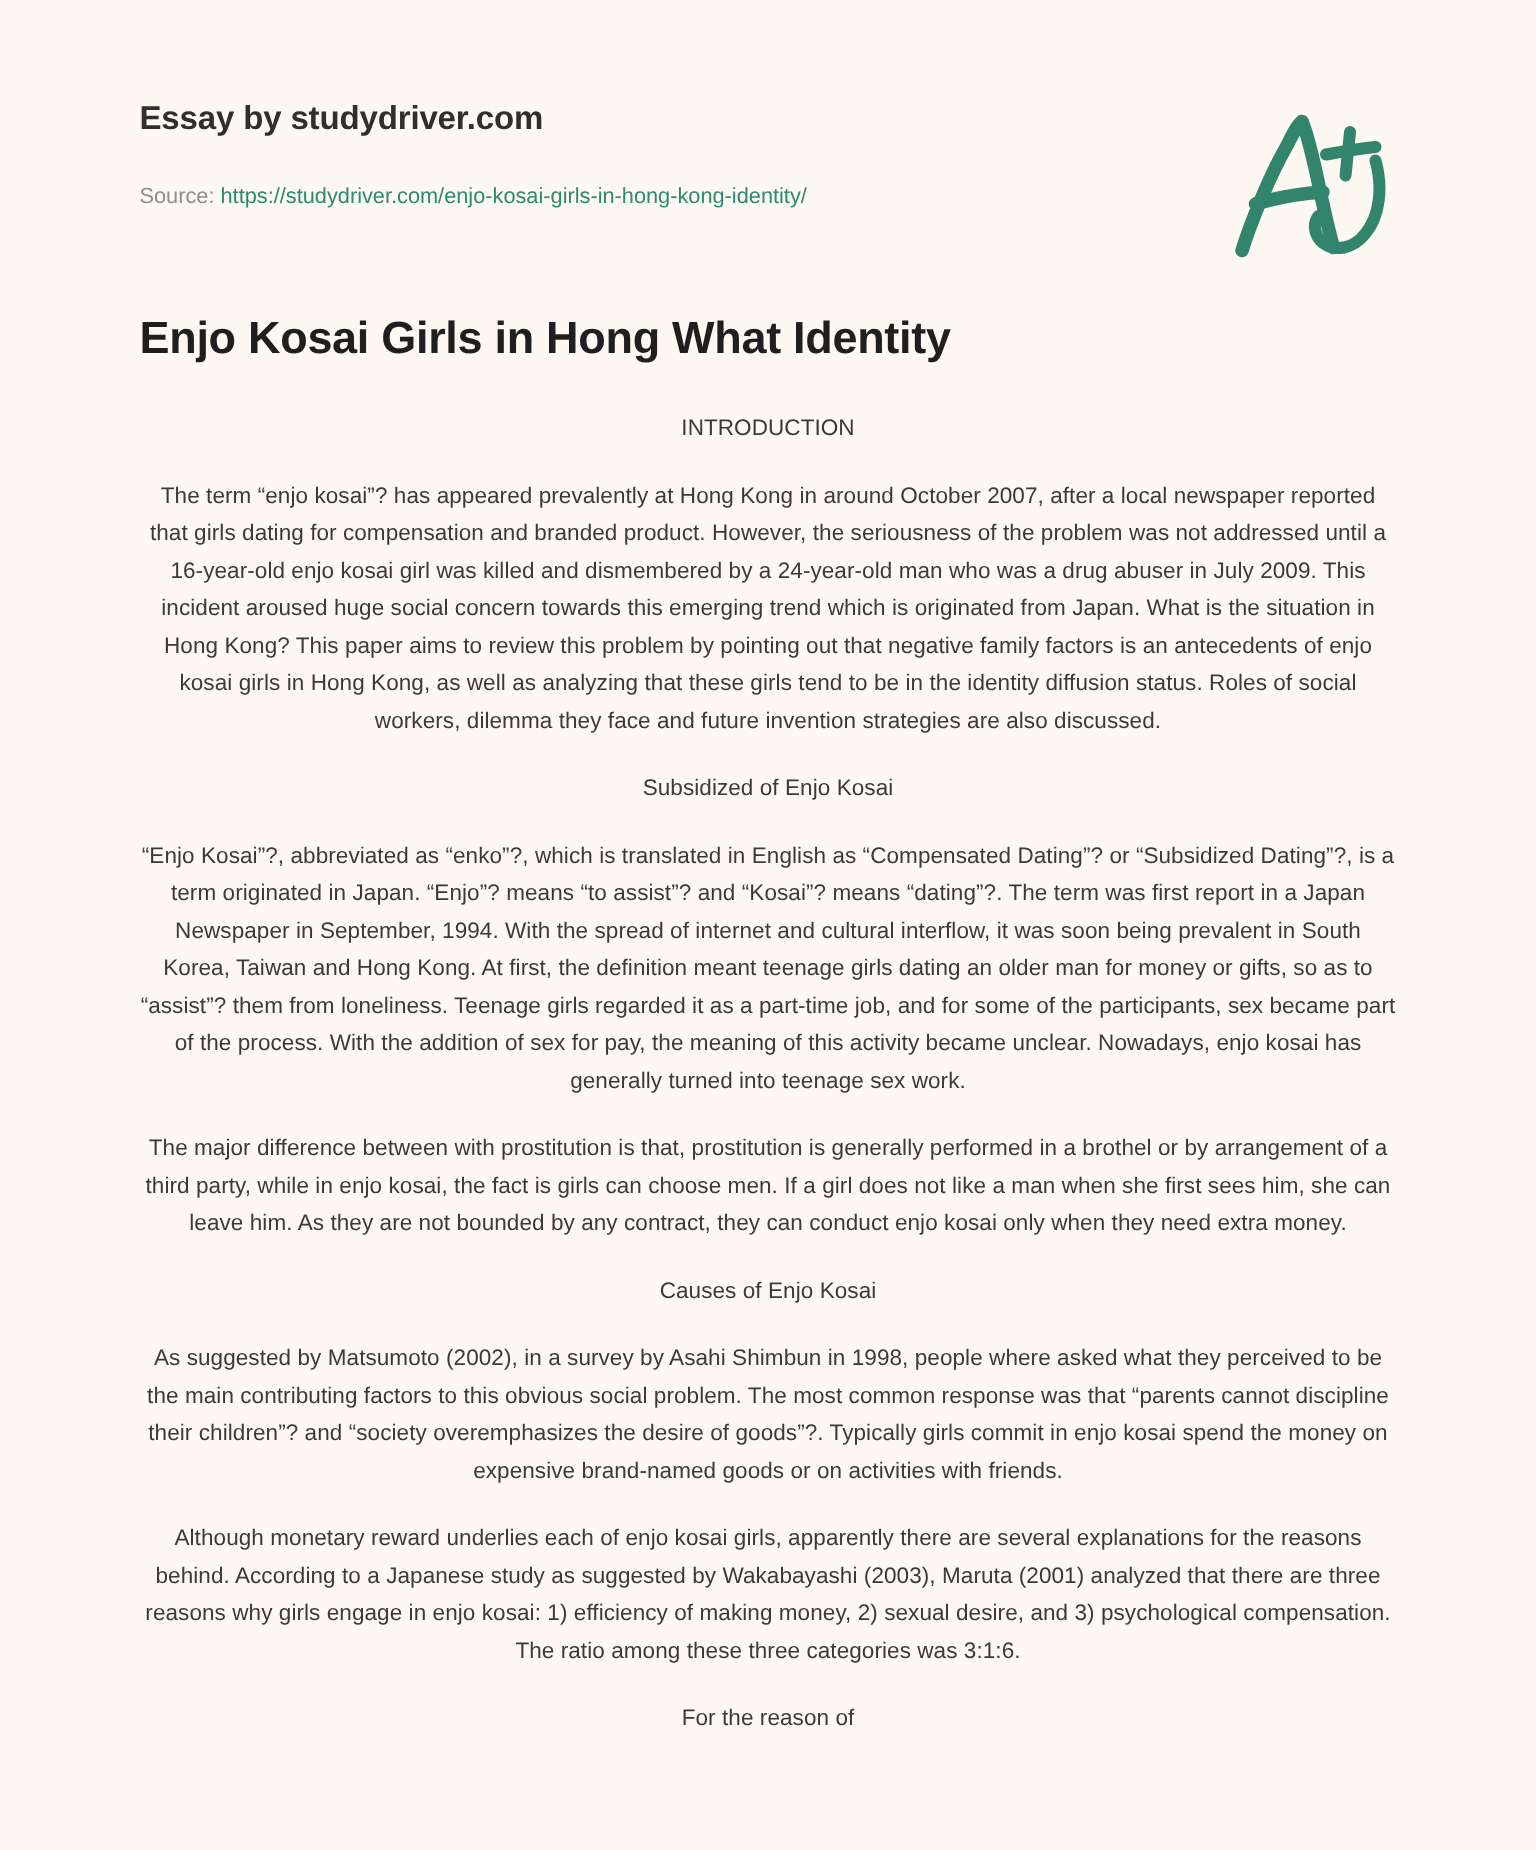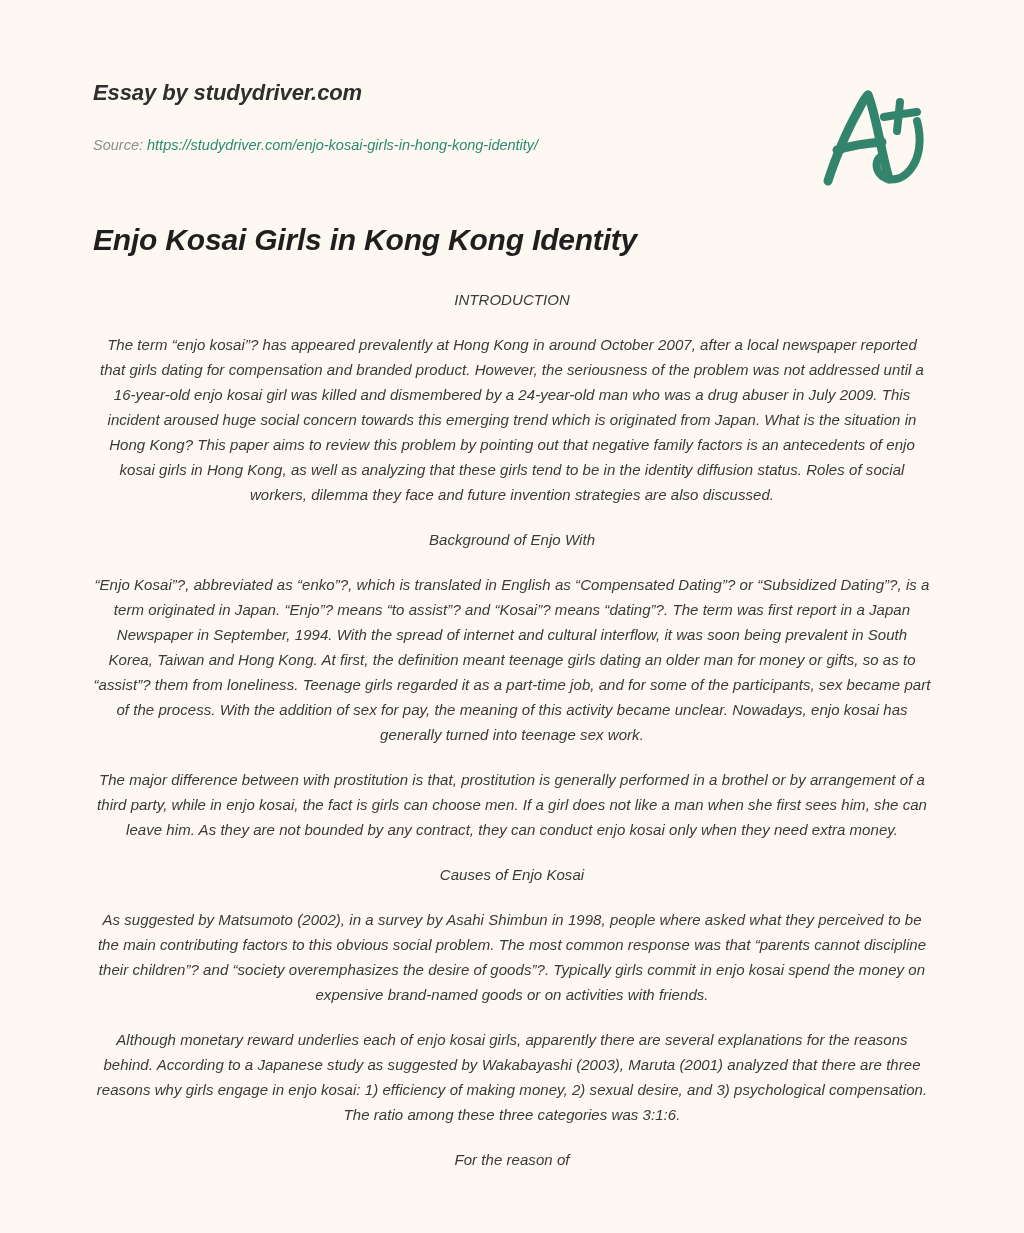"Essay by studydriver.com" .page { font-style: italic -> none; padding: 14px 93px -> 0 93px }
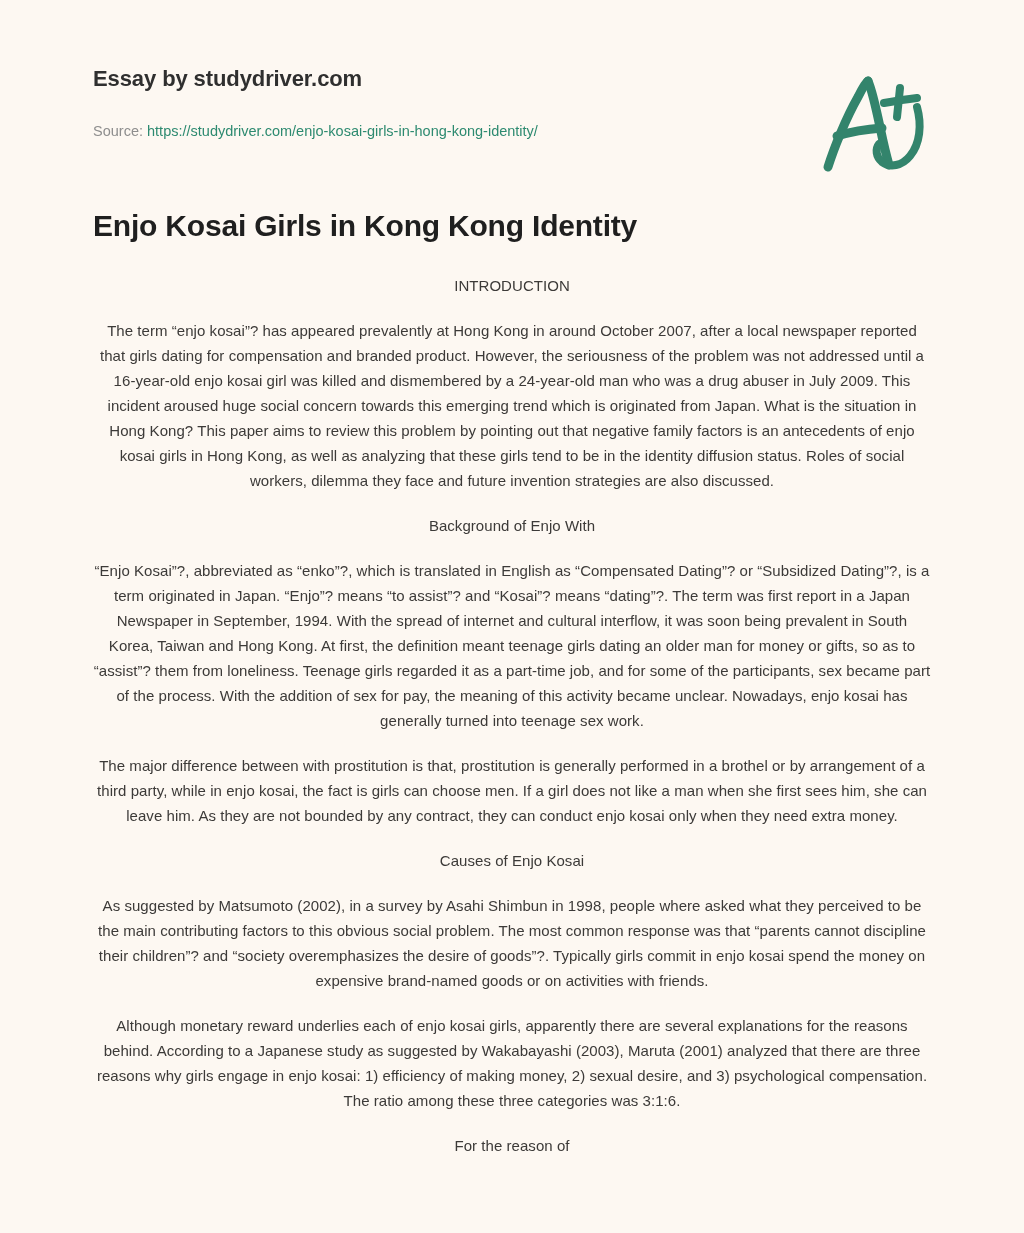"Enjo Kosai Girls in Kong" h1.doc-title { text: Kong Kong -> Hong What }
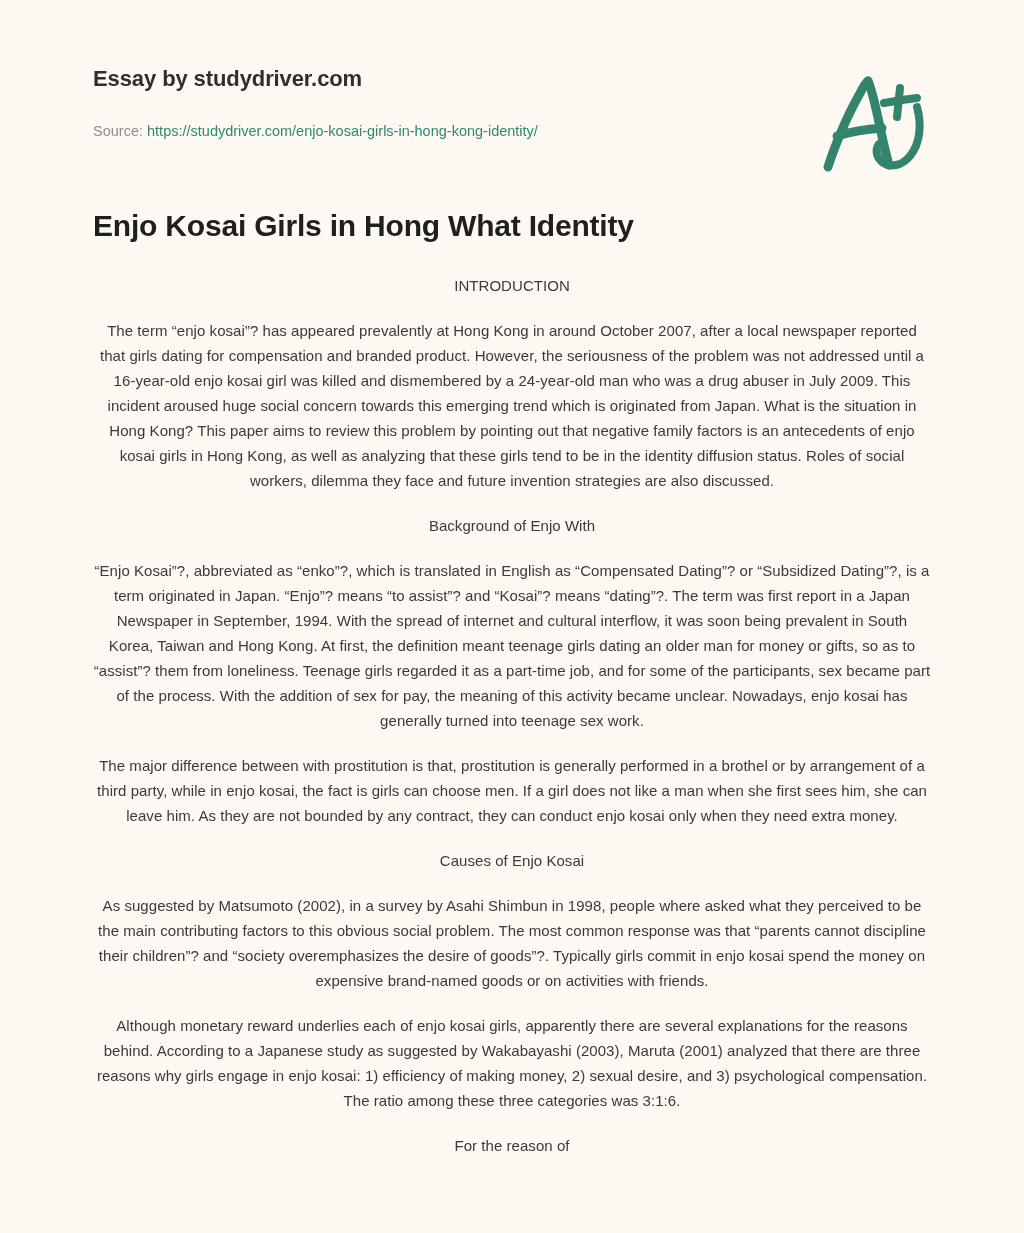"Background of Enjo With" p.para { text: Background of Enjo With -> Subsidized of Enjo Kosai }
